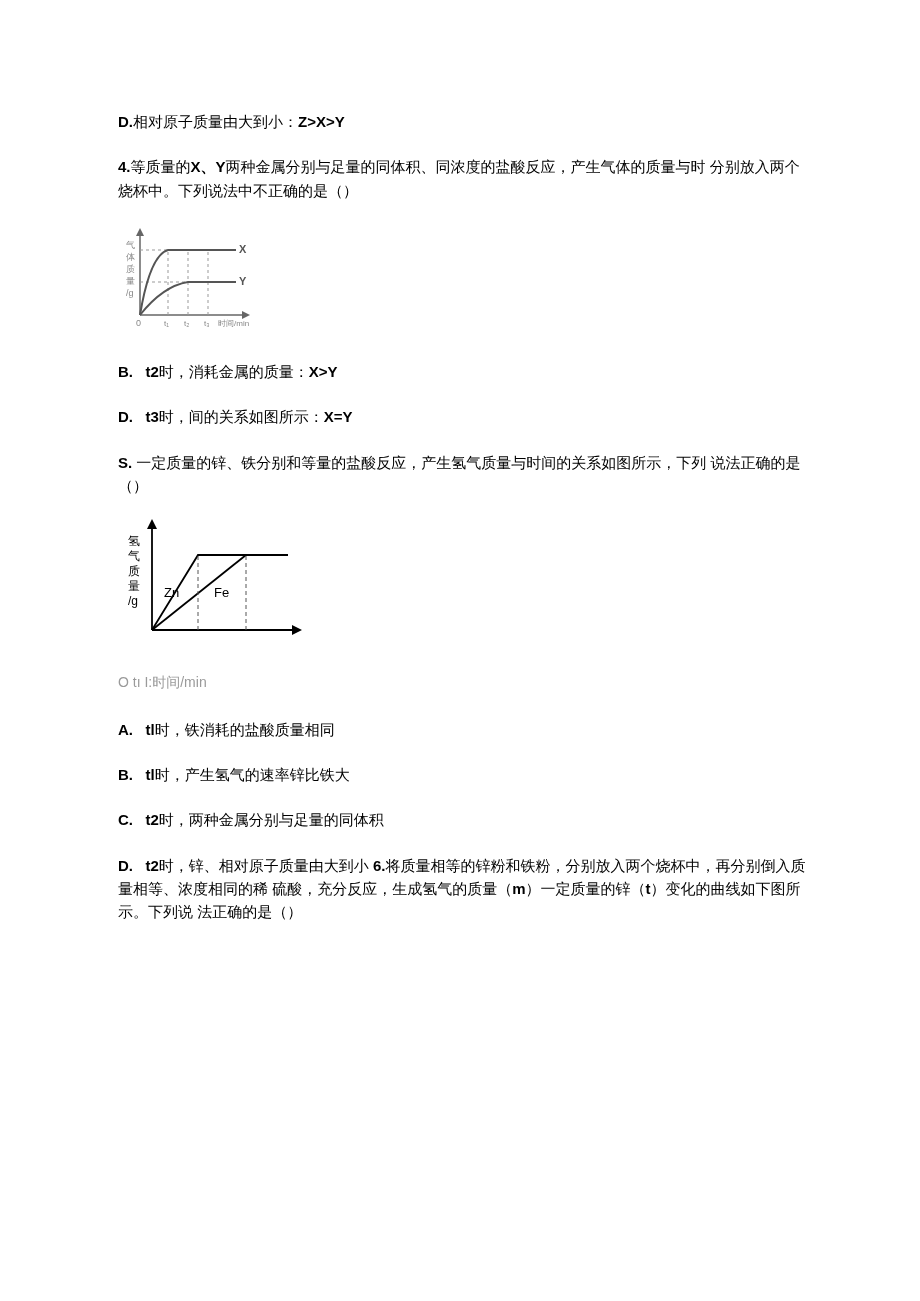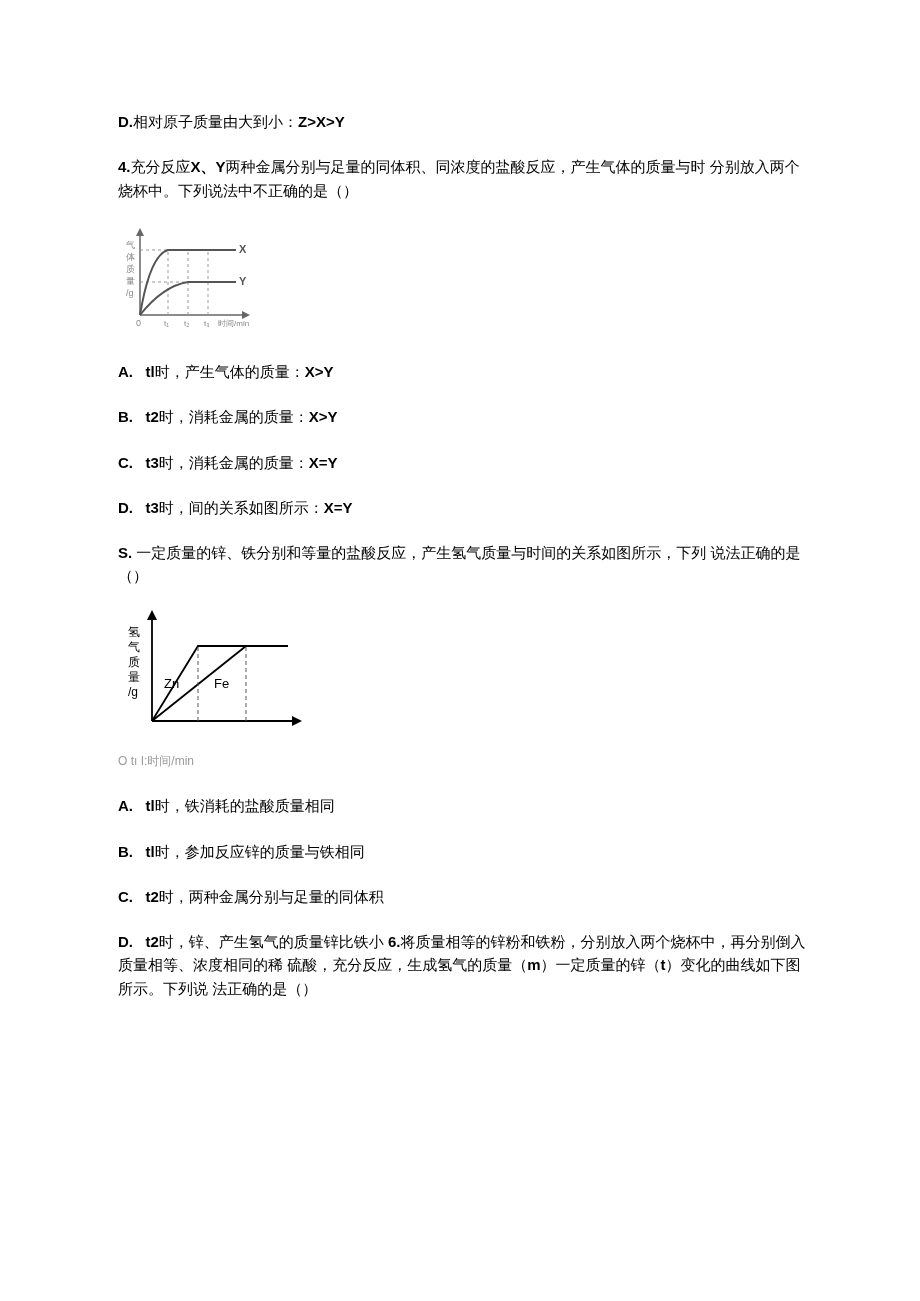"充分反应" span { text: 充分反应 -> 等质量的 }
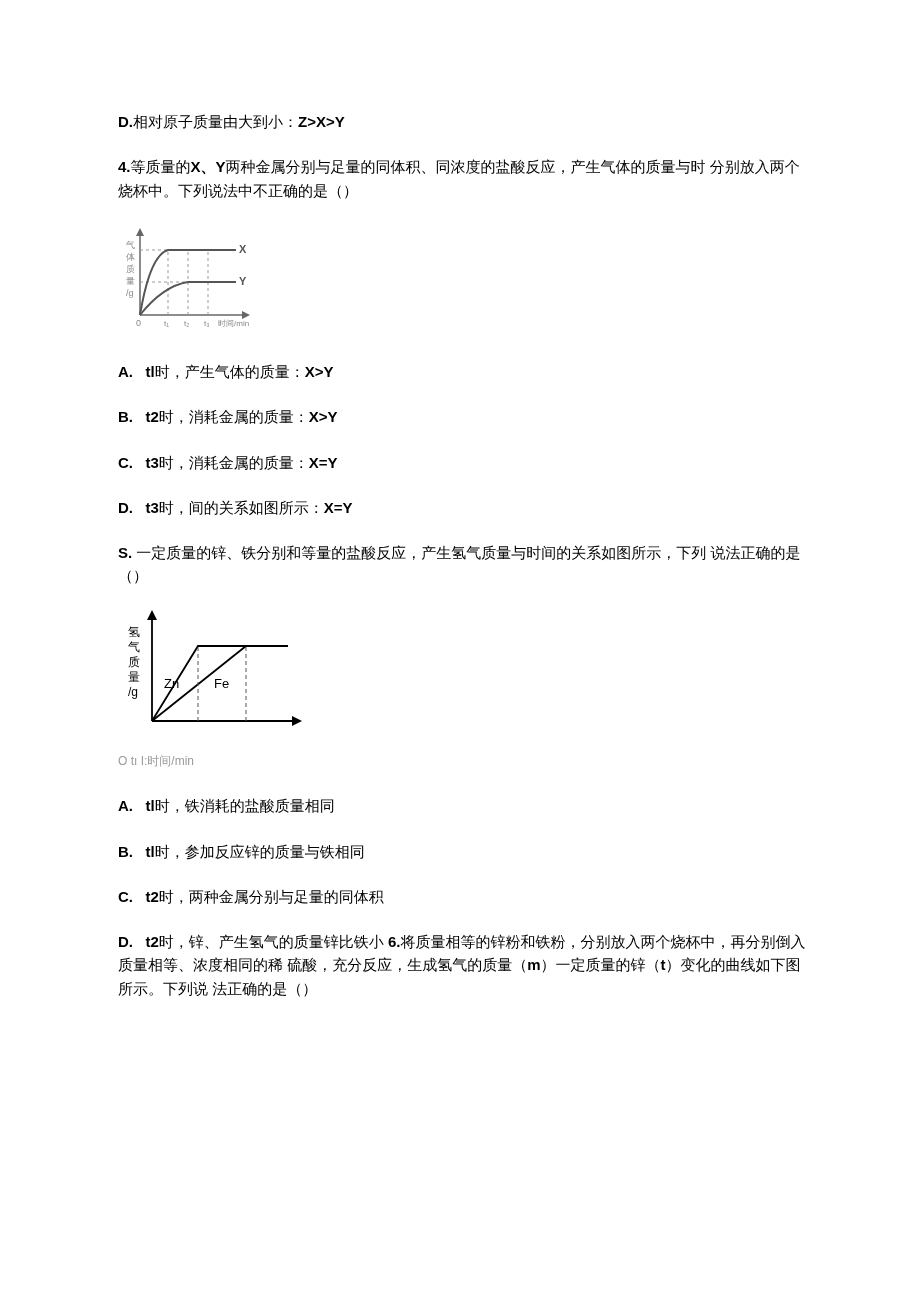"A. tl时，产生气体的质量：X>Y" p.choice { html: <p> <span>A.</span>&nbsp;&nbsp; <span>tl</span><span>时，产生气体的质量：</span><span>X&gt;Y</span> </p> -> none }
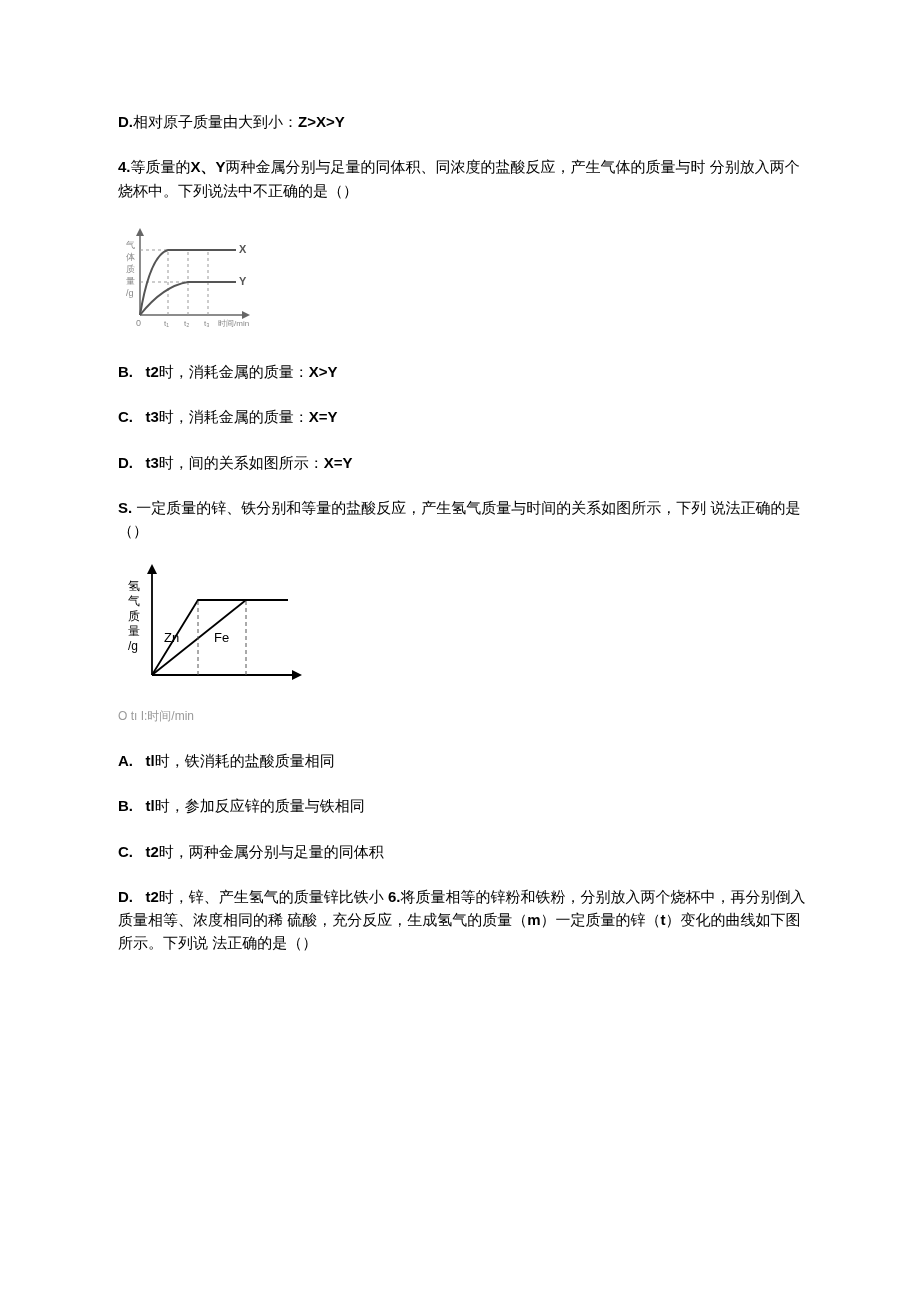"C. t3时，消耗金属的质量：X=Y" p.choice { html: <p> <span>C.</span>&nbsp;&nbsp; <span>t3</span><span>时，消耗金属的质量：</span><span>X=Y</span> </p> -> none }
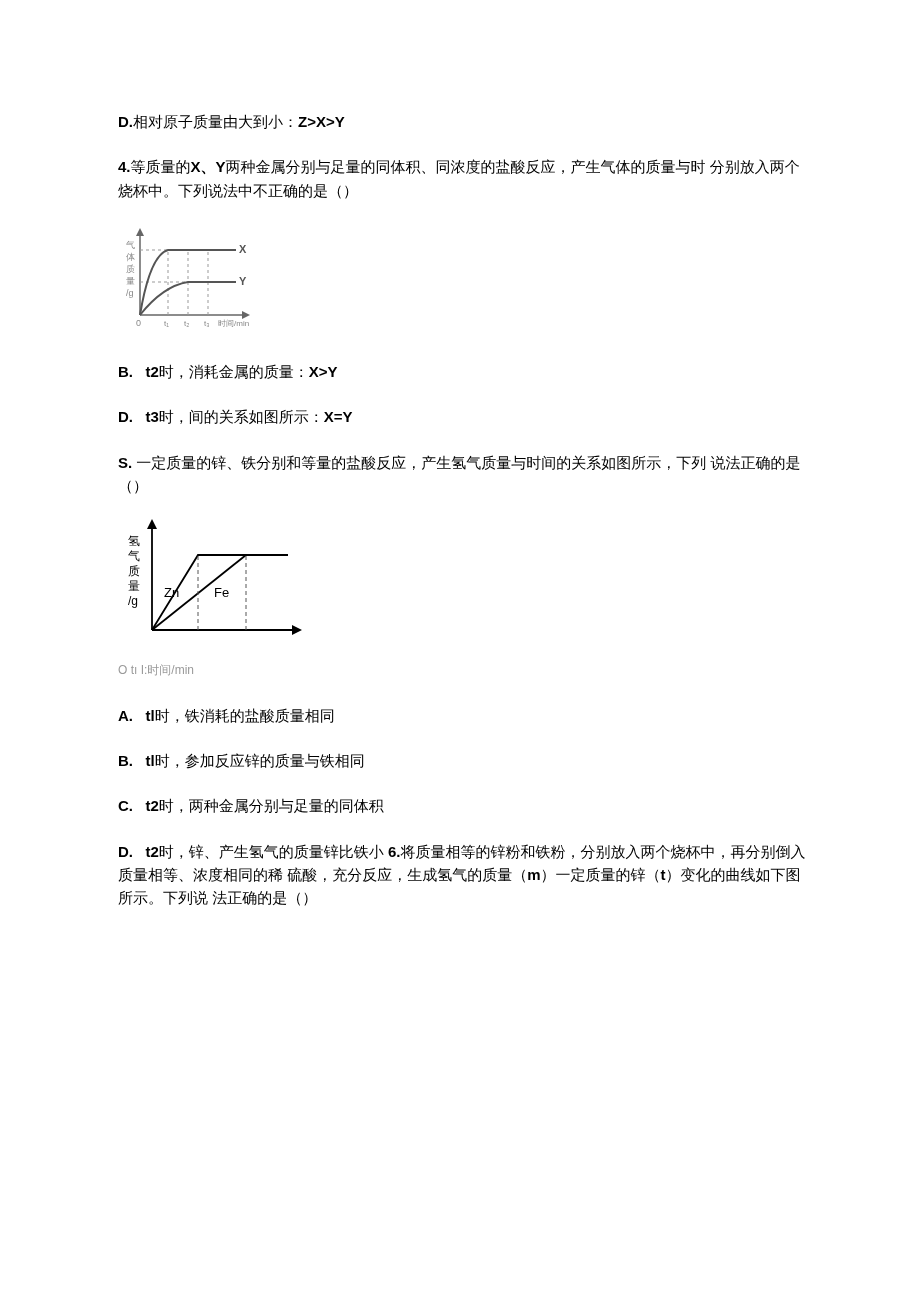"O tı I:时间/min" .caption { font-size: 12px -> 14px; margin-top: 5px -> 16px }
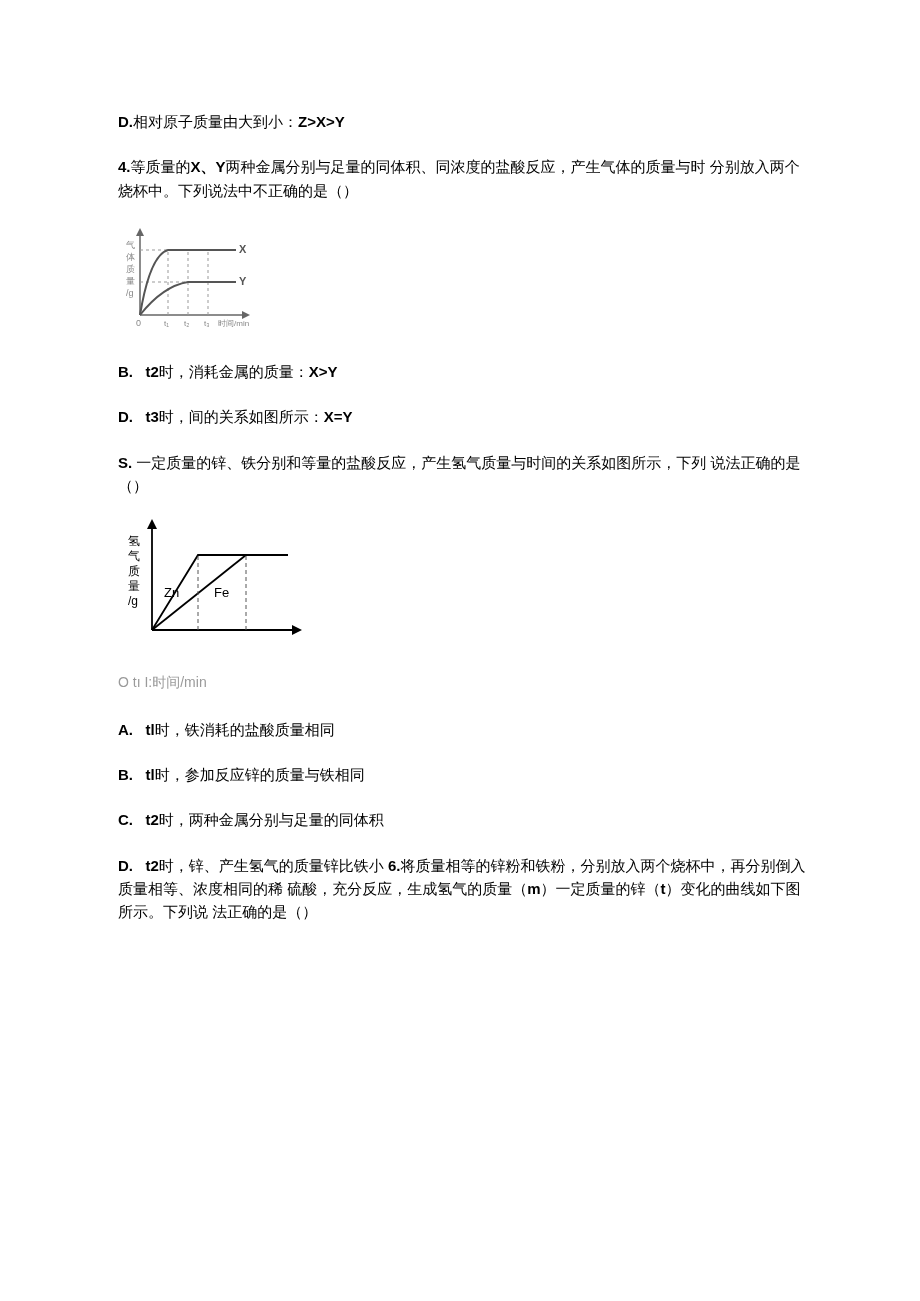"时，参加反应锌的质量与铁相同" span { text: 参加反应锌的质量与铁相同 -> 产生氢气的速率锌比铁大 }
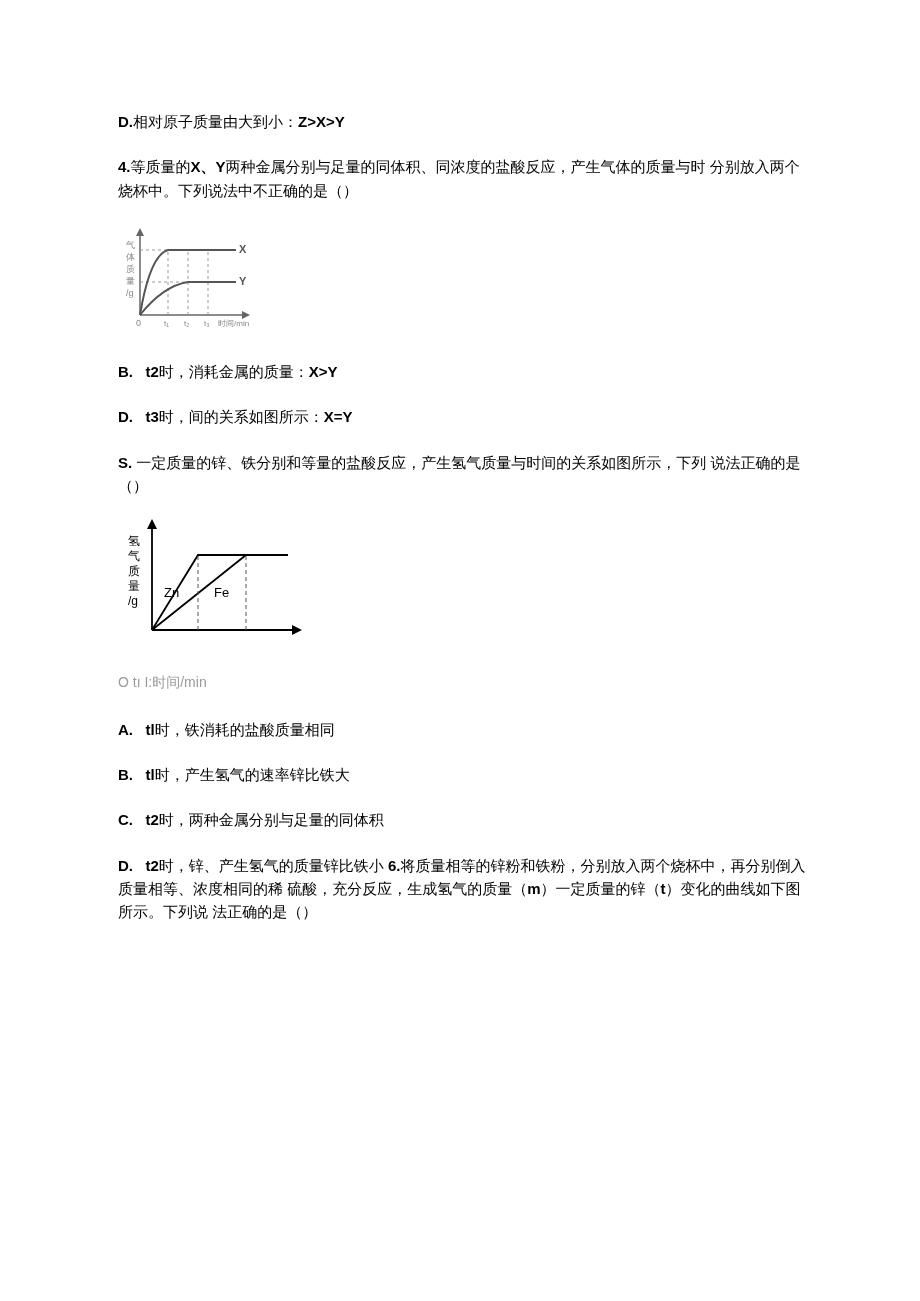"时，锌、产生氢气的质量锌比铁小" span { text: 产生氢气的质量锌比铁 -> 相对原子质量由大到 }
